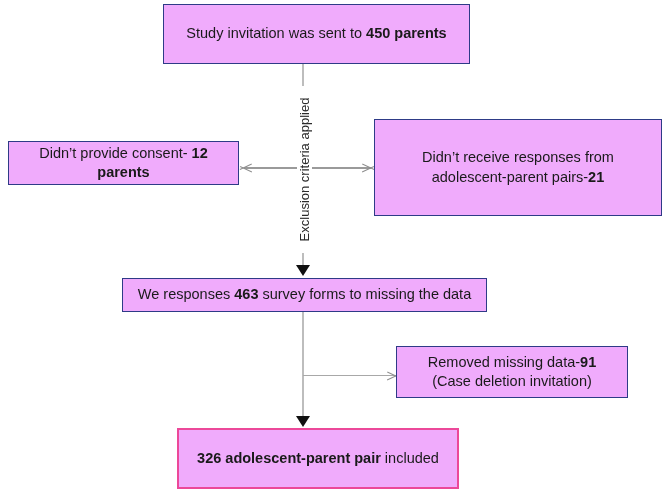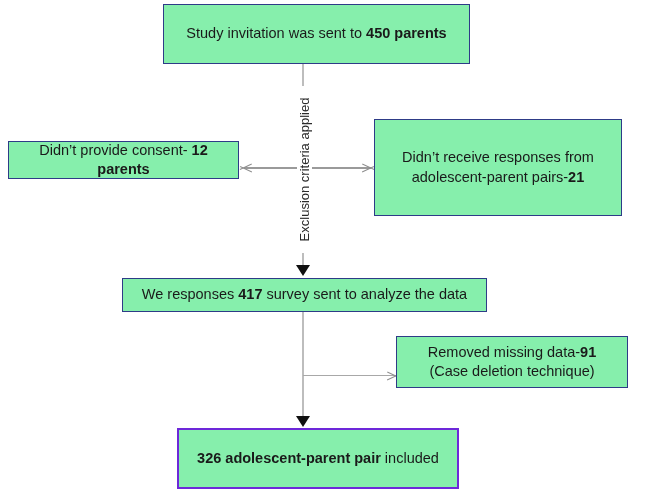"Study invitation was sent to" .box { background: #86efac -> #f0abfc }
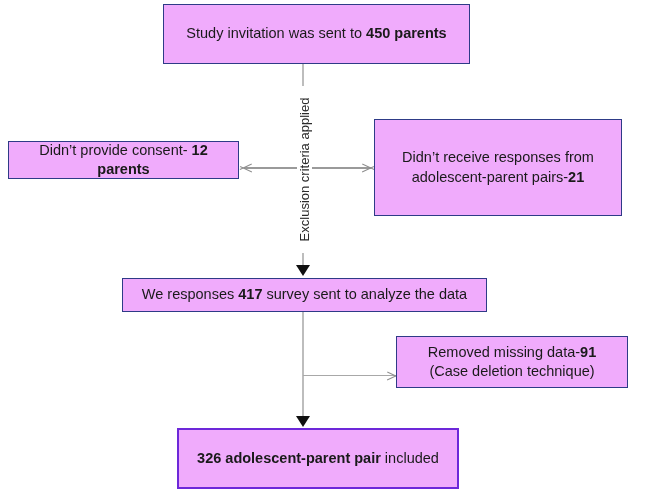"Didn’t provide consent- 12 parents" div.box { height: 38px -> 44px }
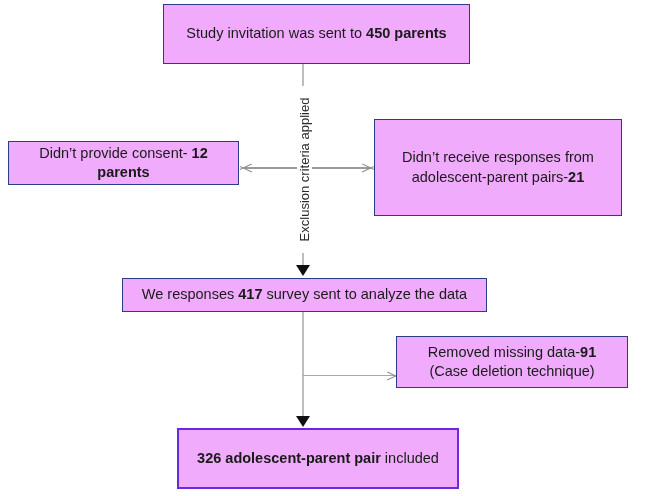"Didn’t receive responses from" div.box { width: 248px -> 288px }
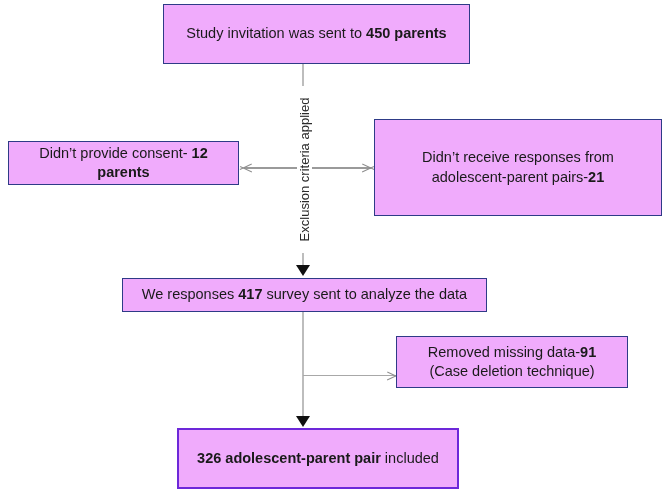"417" b { text: 417 -> 463 }
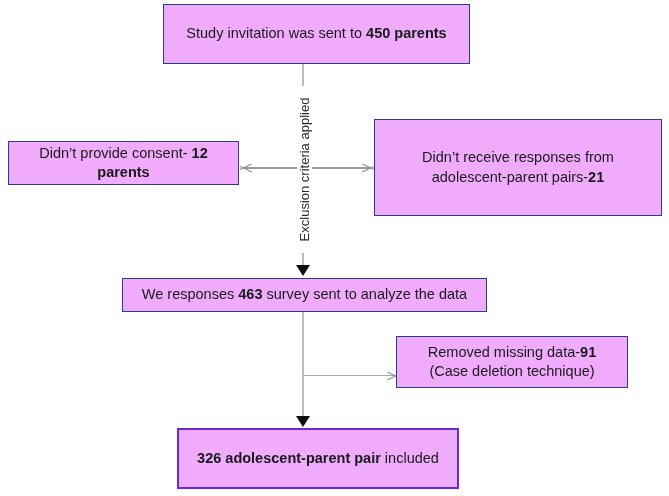"survey sent to analyze the" span { text: sent to analyze -> forms to missing }
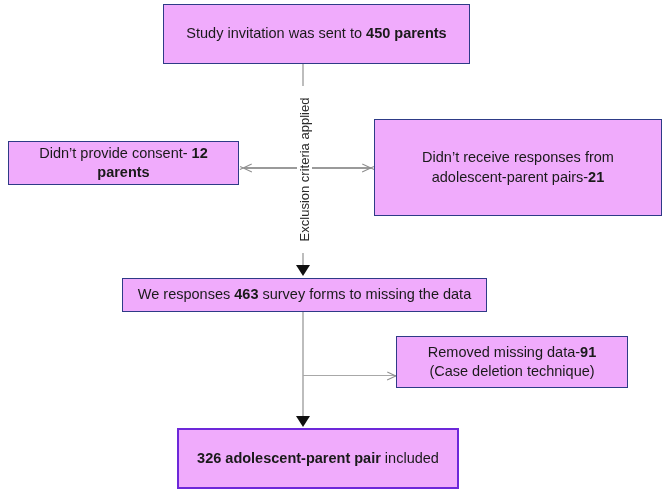"Removed missing data-91" div.box { top: 336px -> 346px }
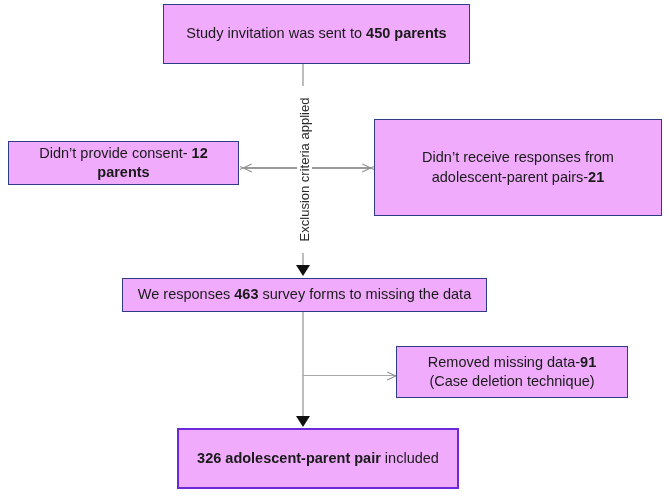"(Case deletion technique)" div { text: technique -> invitation }
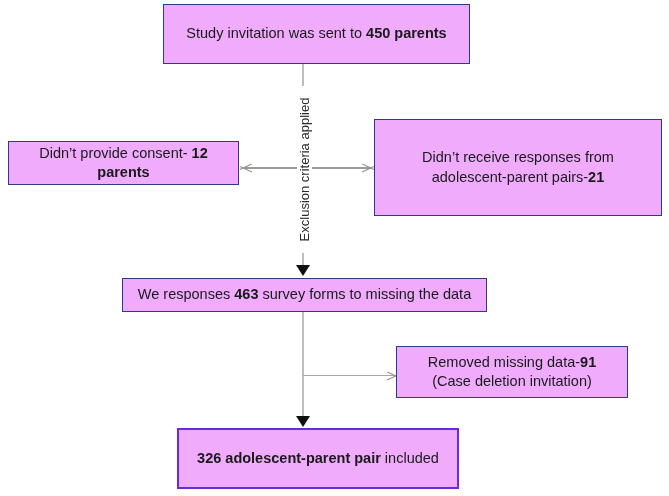"326 adolescent-parent pair included" .box.red { border: 2px solid #6d28d9 -> 2px solid #ec4899 }
